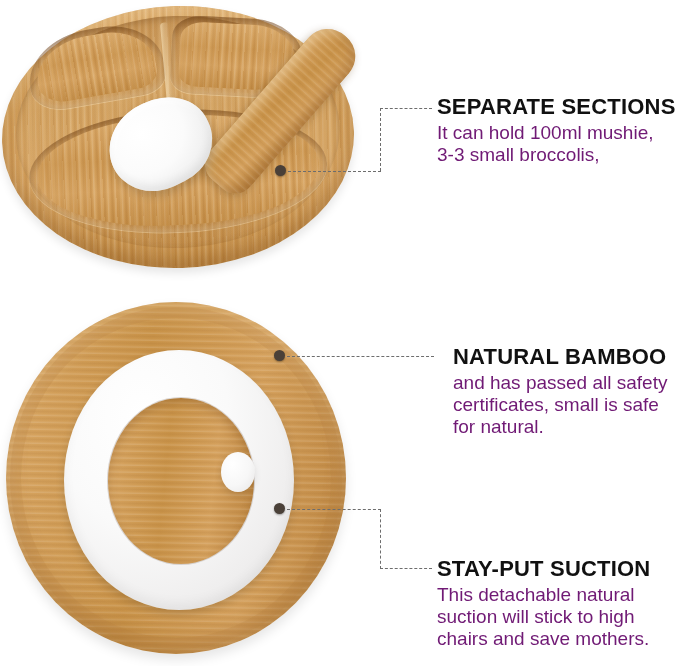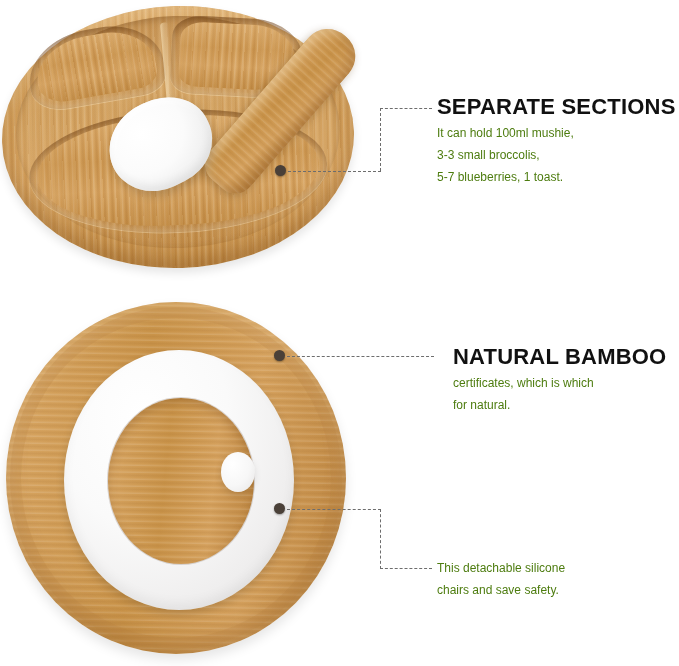"It can hold 100ml mushie," .callout-body { color: #4d7c0f -> #701a75; font-size: 12px -> 19px }
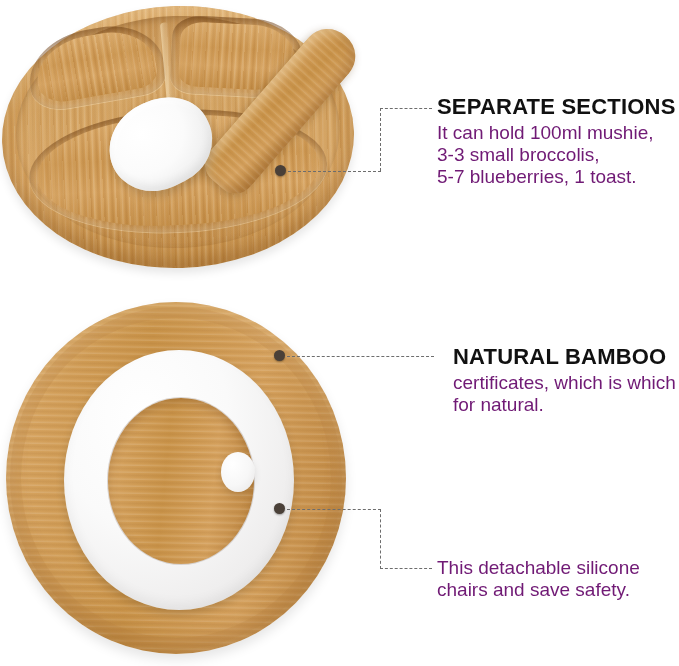"5-7 blueberries, 1 toast." span { html: <span>5-7 blueberries, 1 toast.</span> -> none }
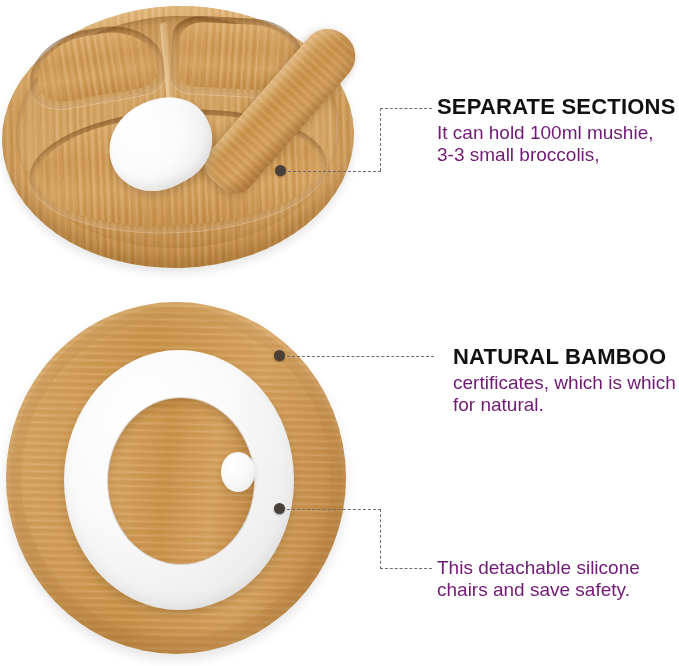"and has passed all safety" span { html: none -> <span>and has passed all safety</span> }
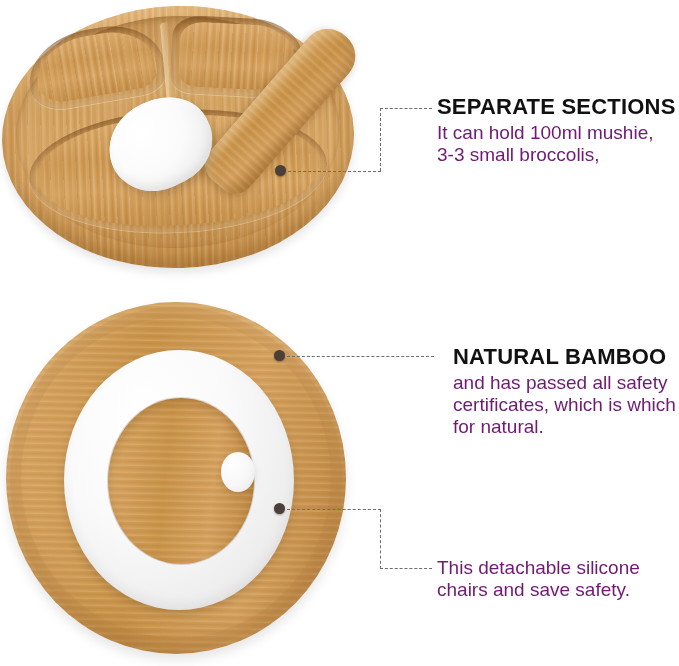"certificates, which is which" span { text: which is which -> small is safe }
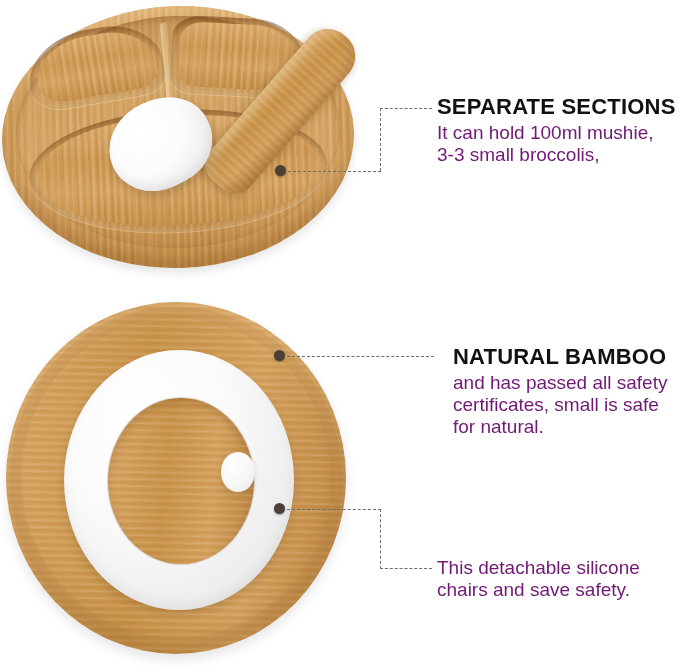"STAY-PUT SUCTION" h2.callout-title { html: none -> <h2>STAY-PUT SUCTION</h2> }
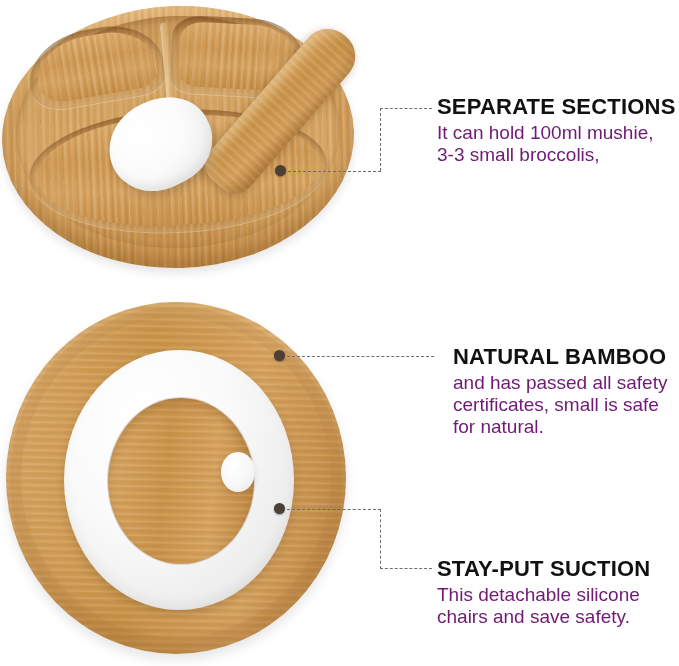"This detachable silicone" span { text: silicone -> natural }
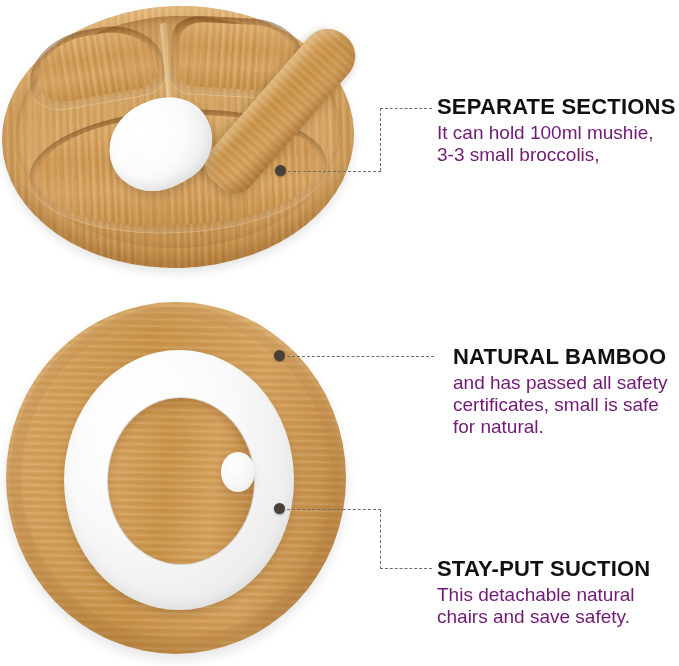"suction will stick to high" span { html: none -> <span>suction will stick to high</span> }
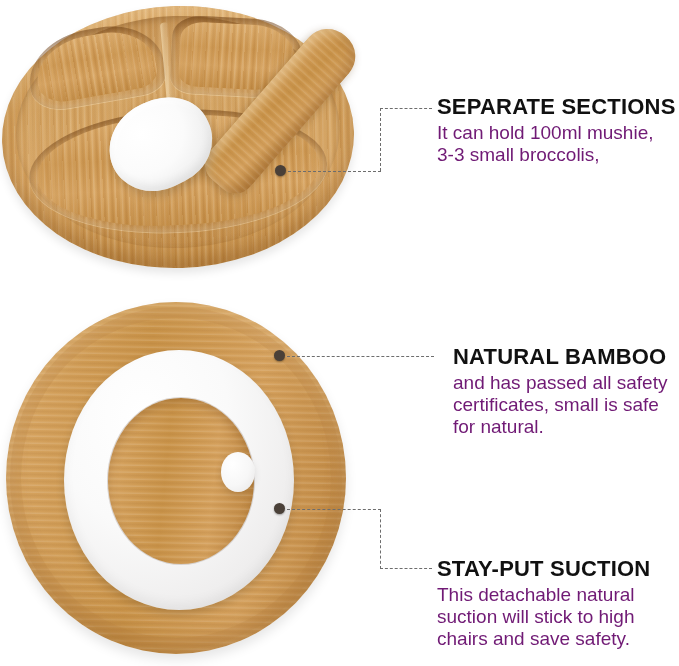"chairs and save safety." span { text: safety -> mothers }
